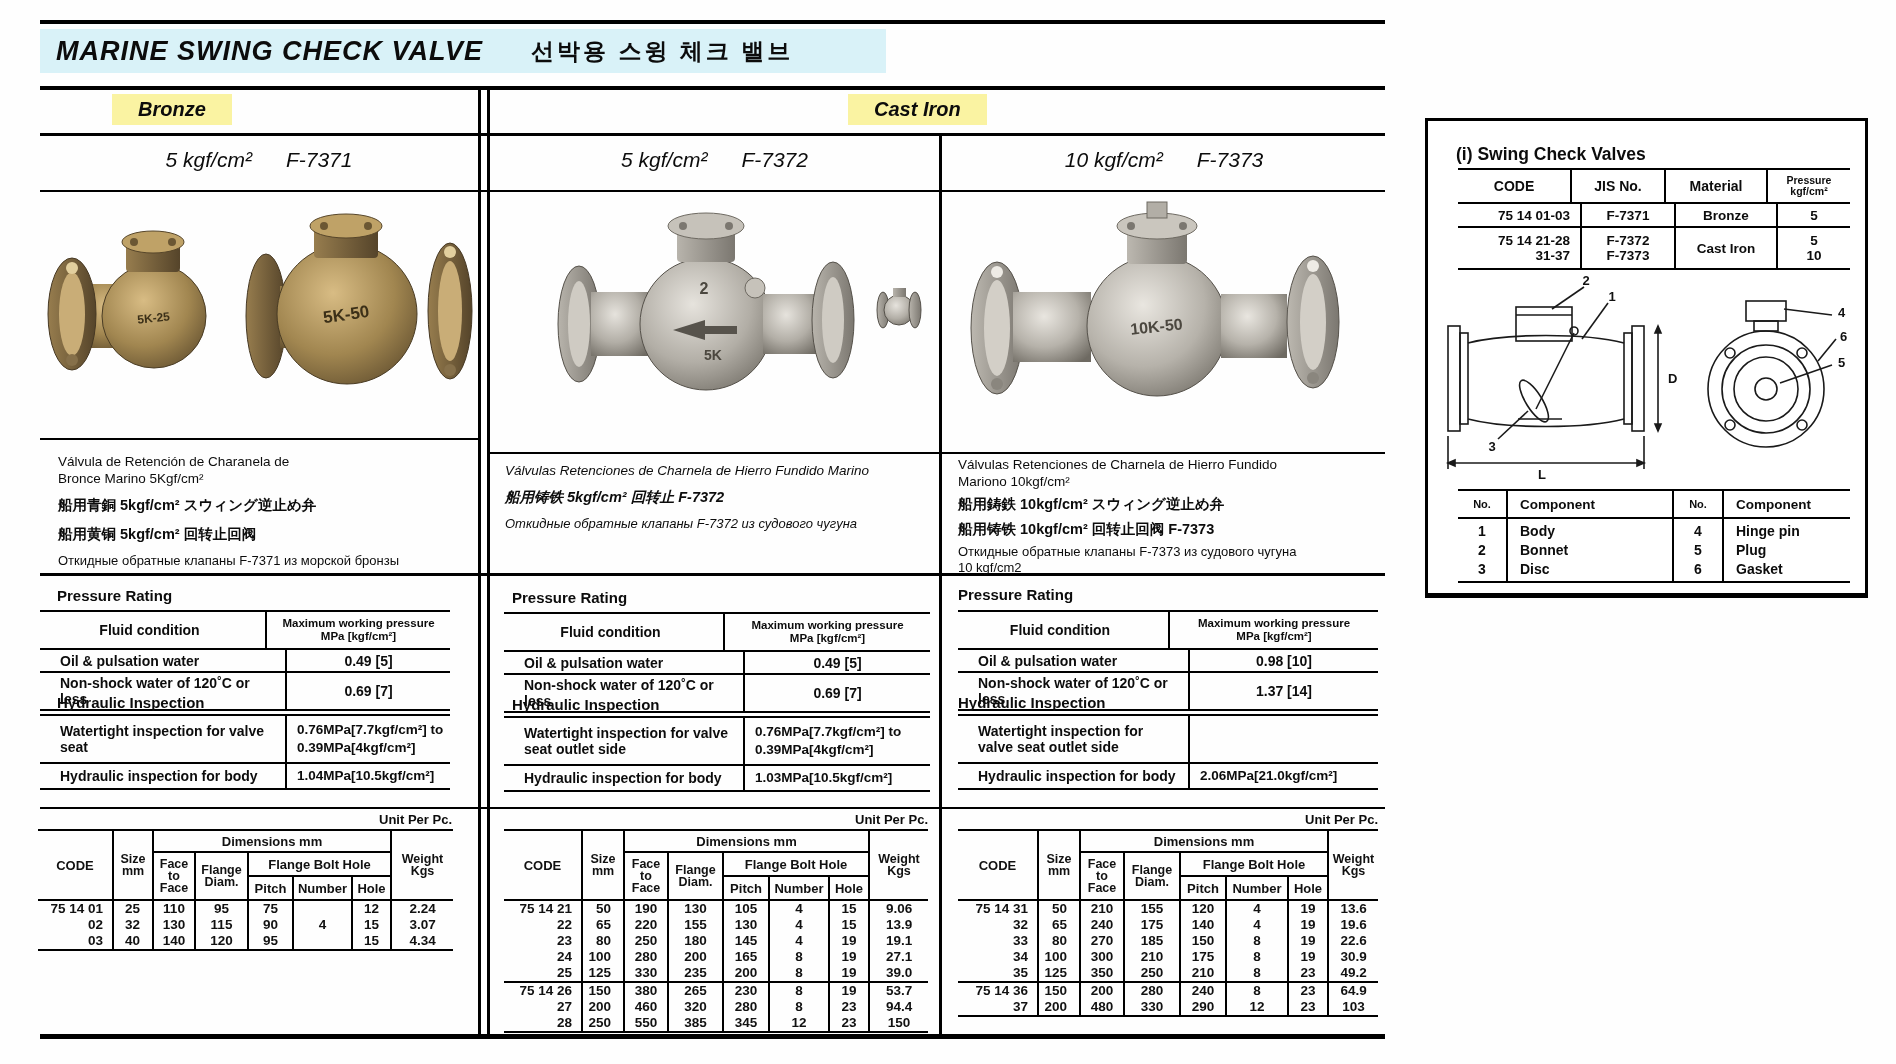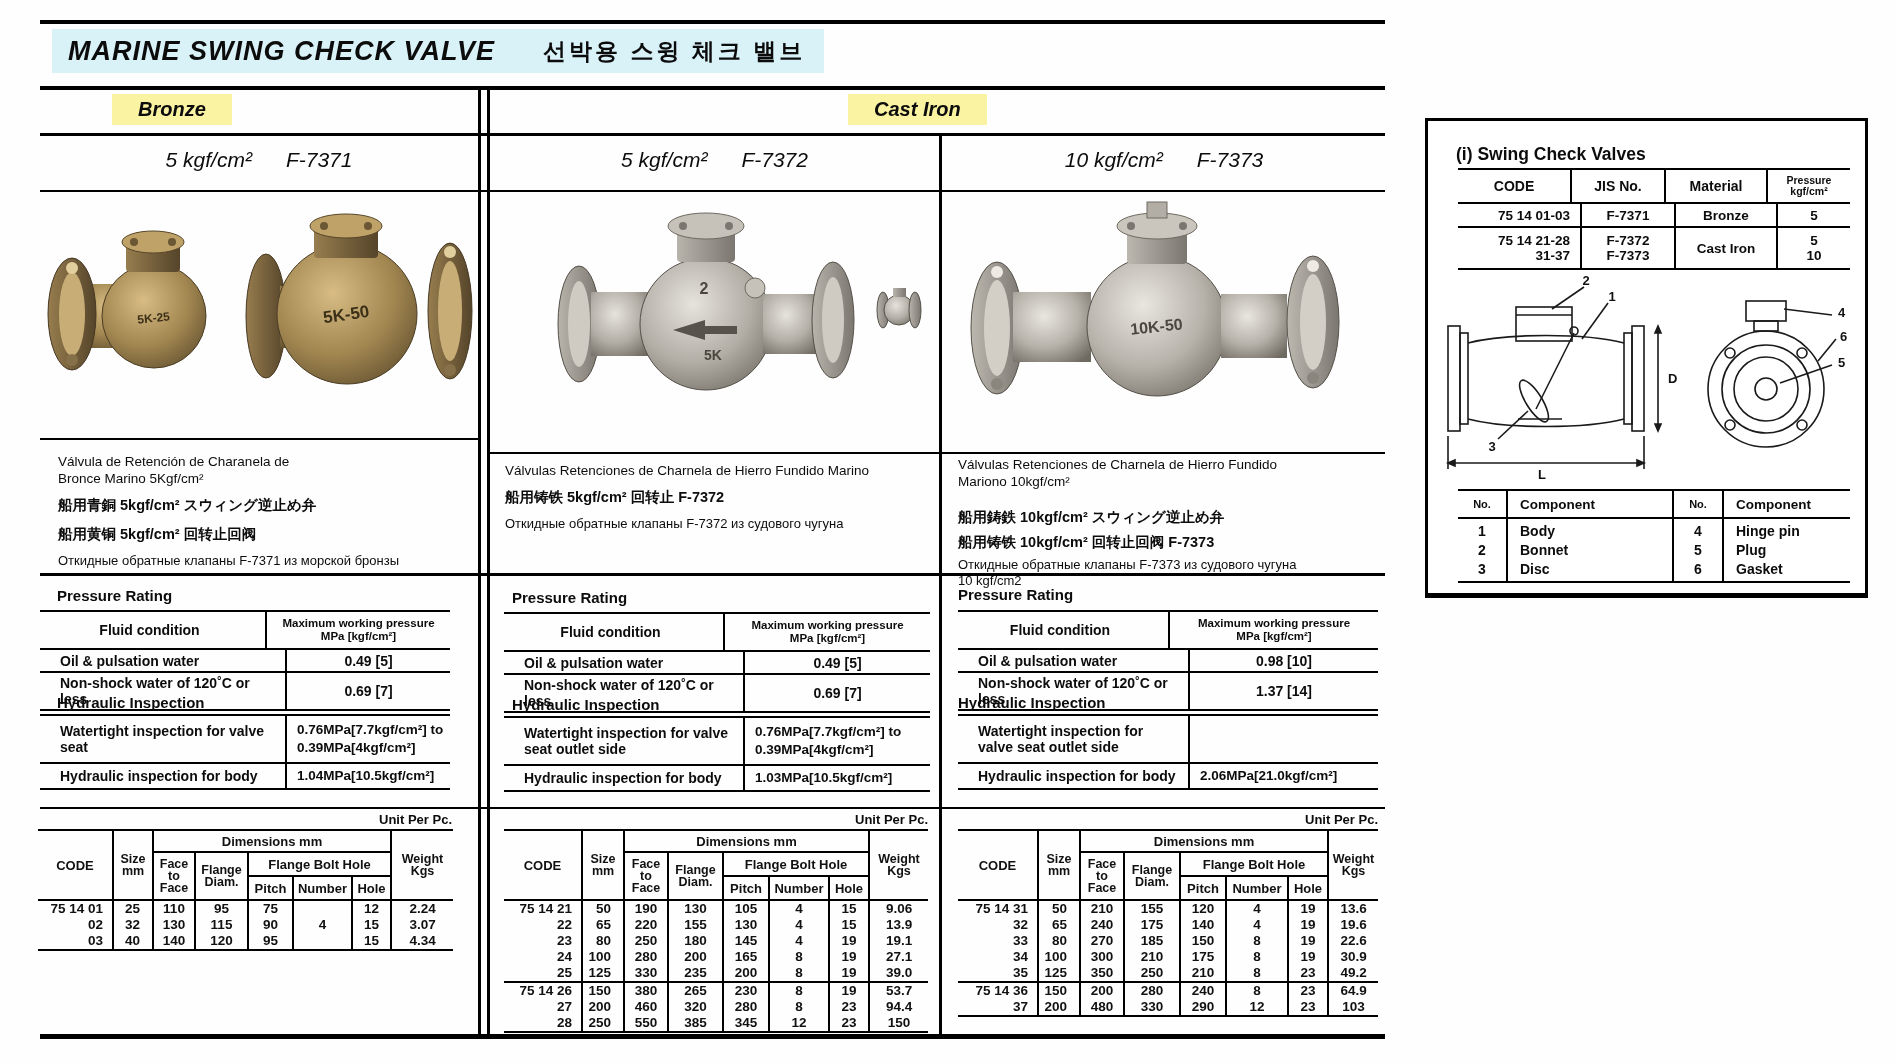"MARINE SWING CHECK VALVE" .title-strip { margin-left: 12px -> none; width: 772px -> 846px }
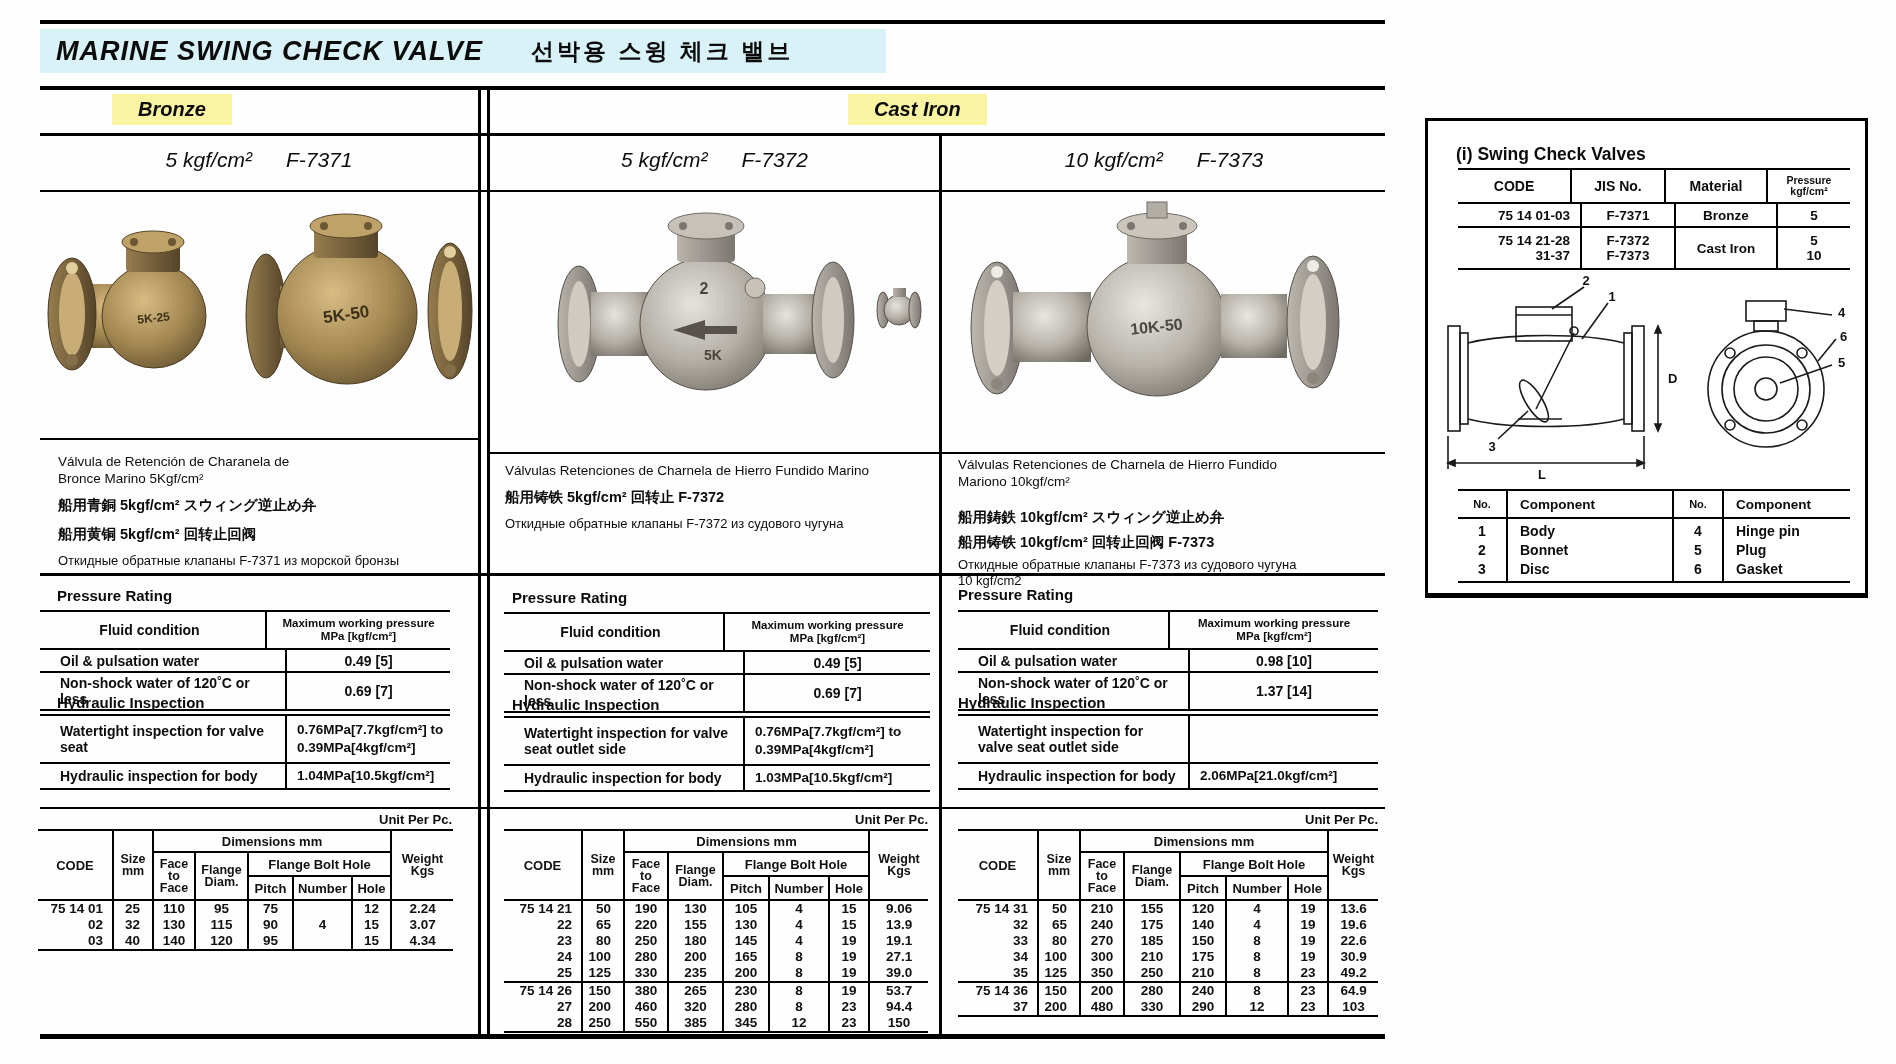"Válvulas Retenciones de Charnela de Hierro Fundido Marino" div.desc { font-style: none -> italic }
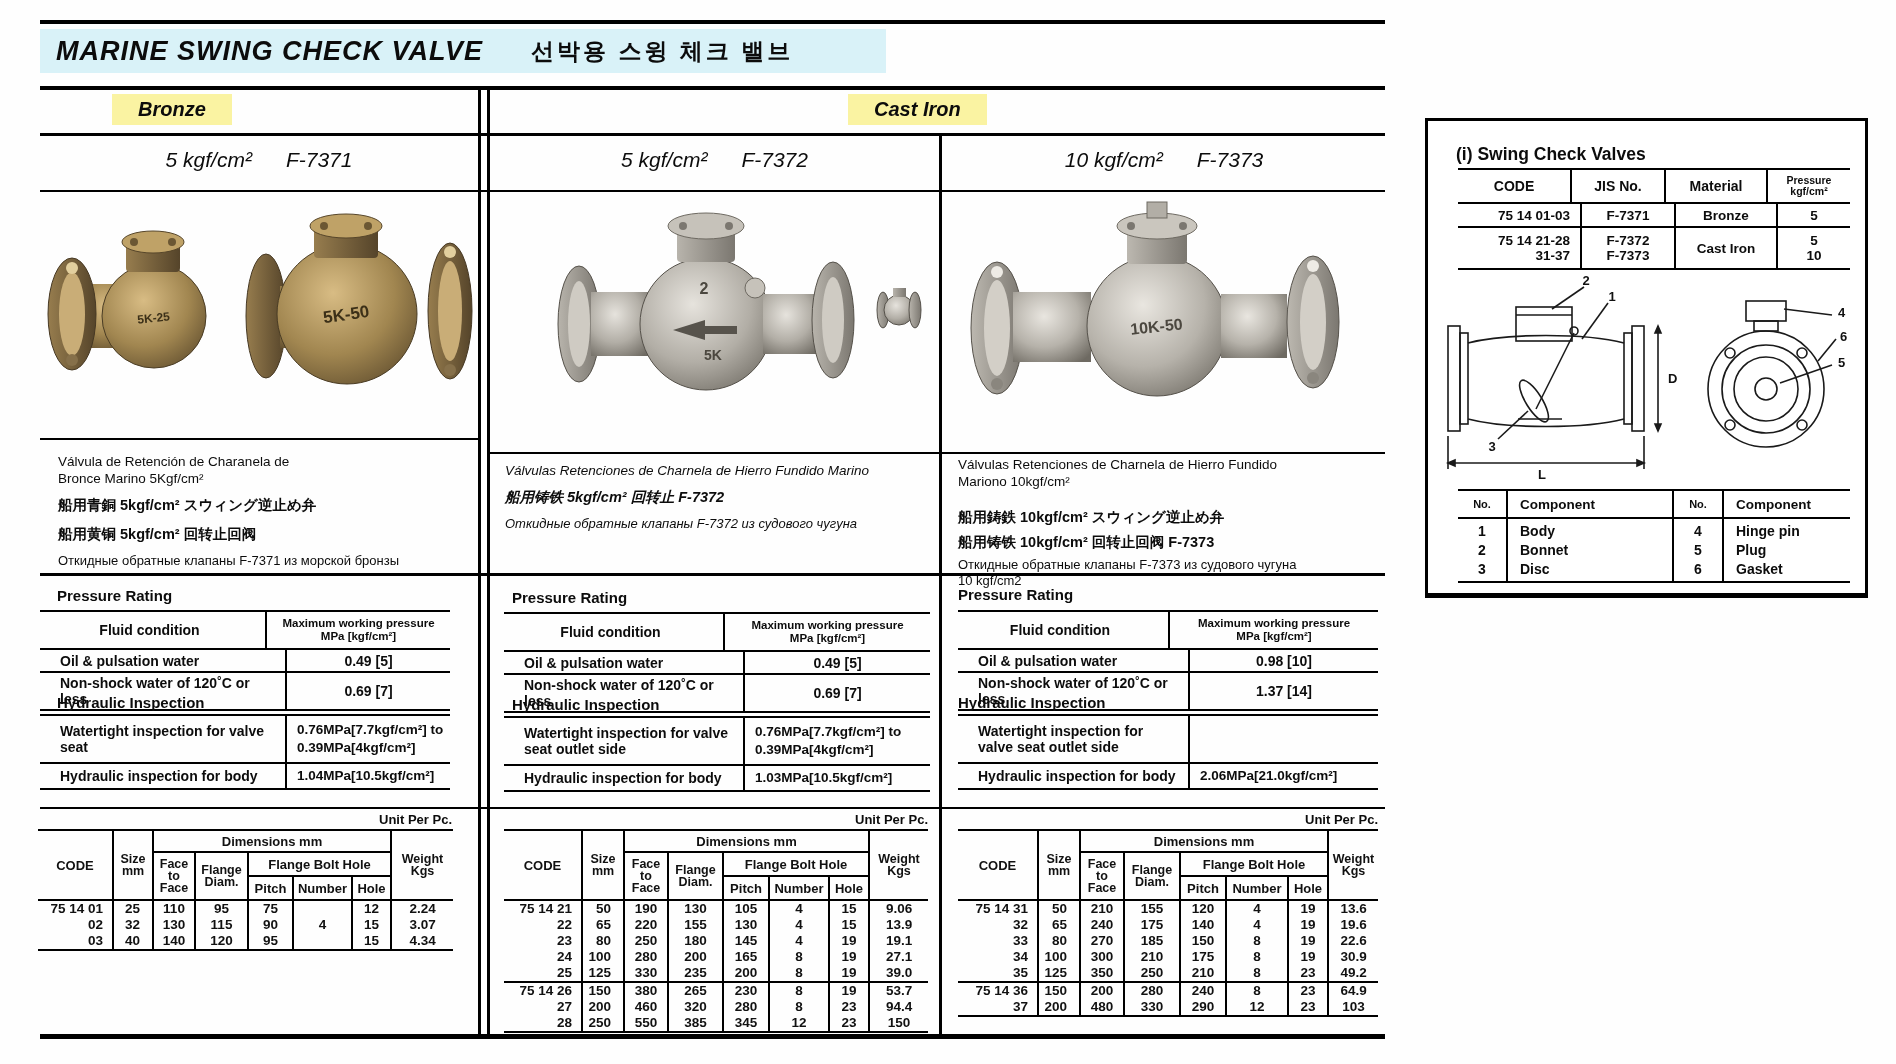"Válvulas Retenciones de Charnela de Hierro Fundido" .desc.tight .d-es { margin-bottom: 18px -> 5px }
